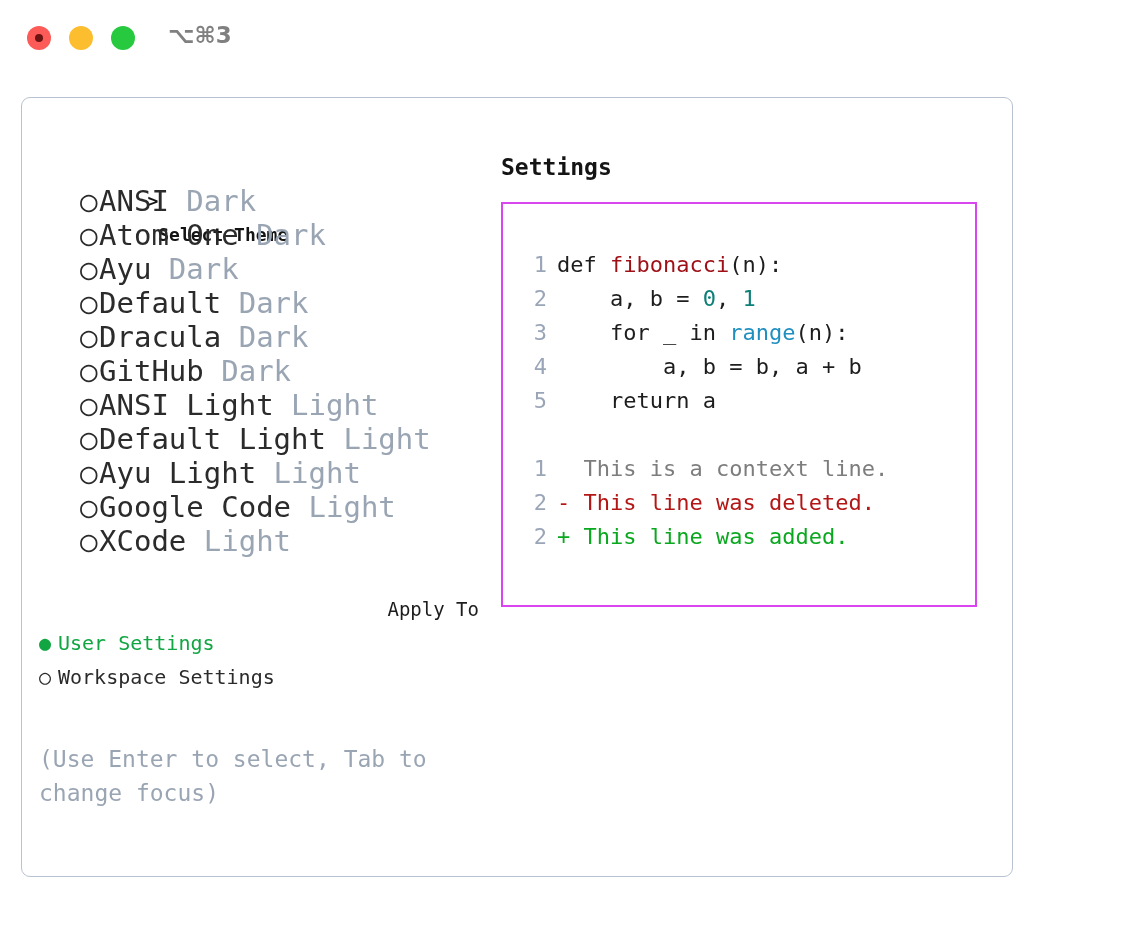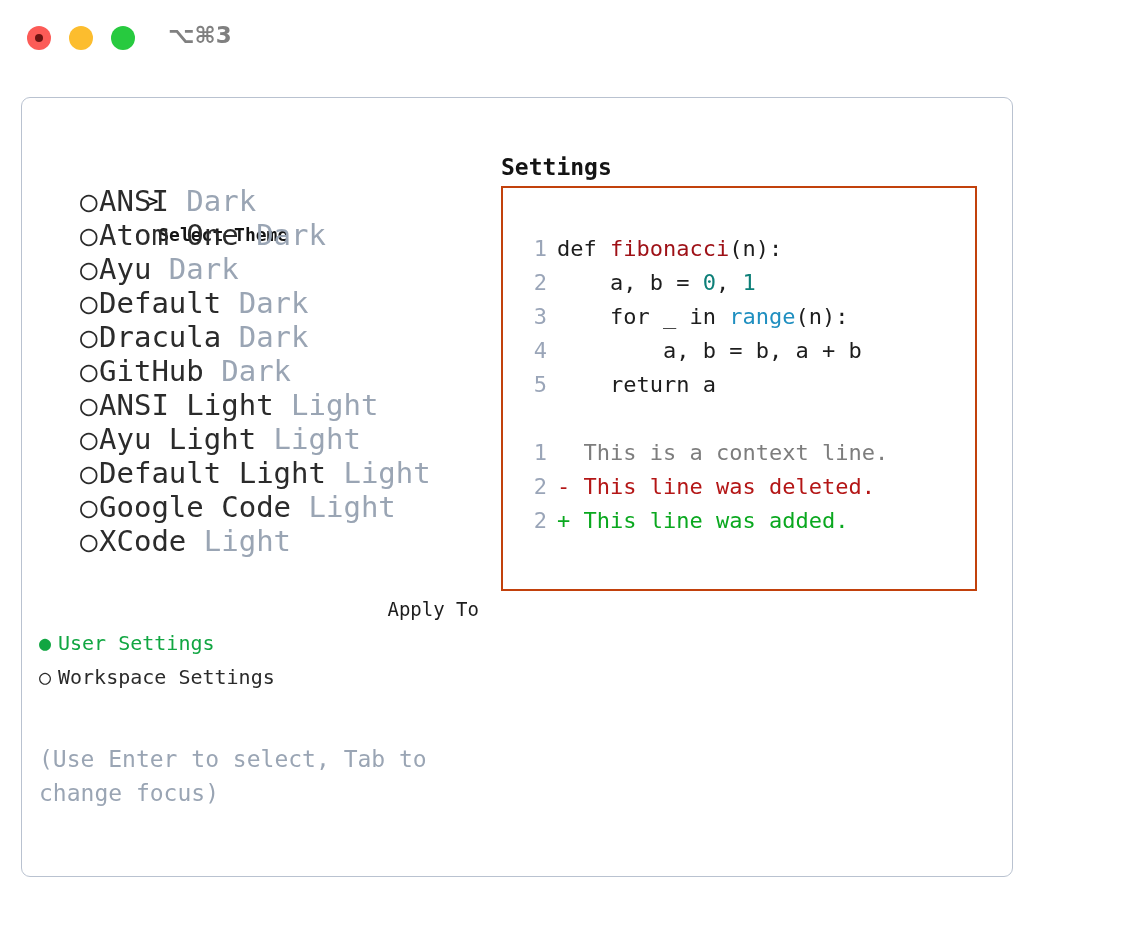"1 def fibonacci(n):" .preview-box { border: 2px solid #c2410c -> 2px solid #d946ef; margin-top: 2px -> 18px }
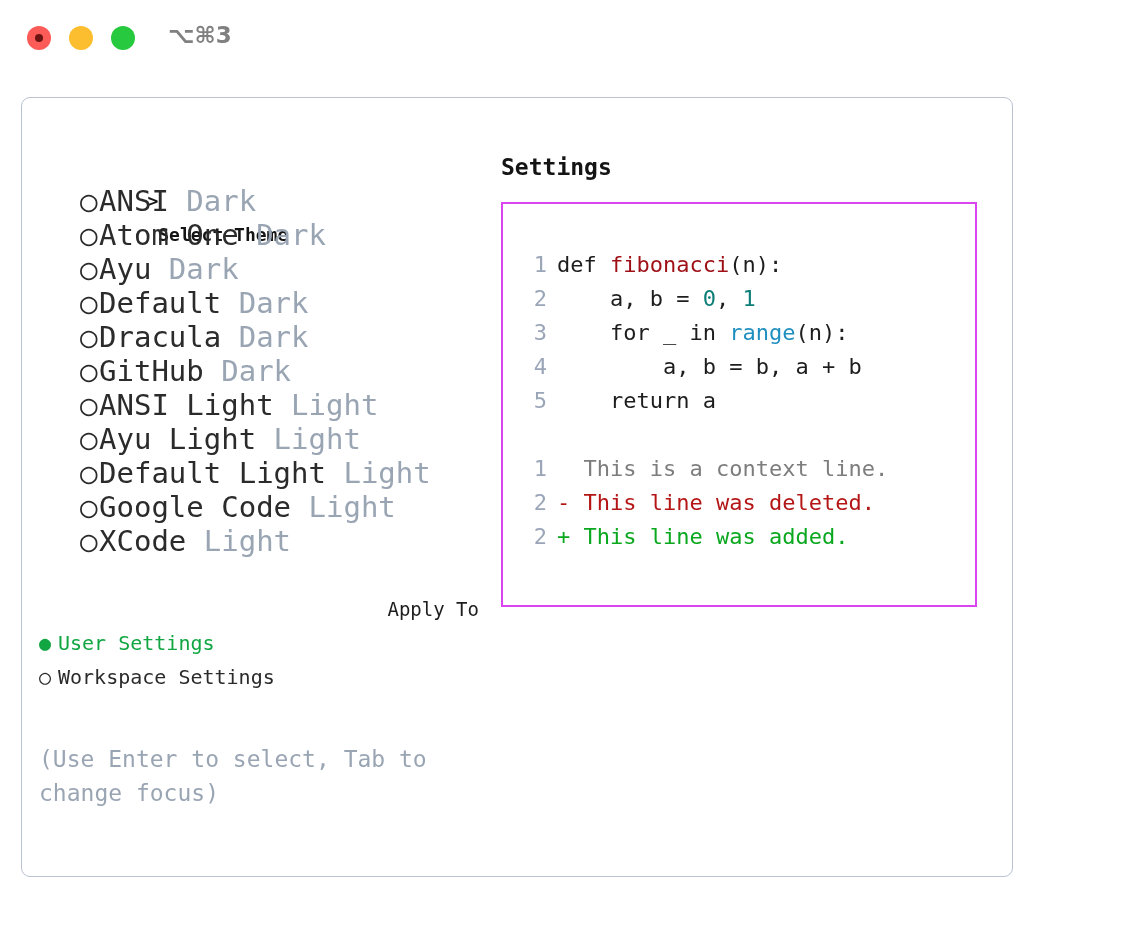"○Ayu Light Light" div.theme-row { order: before "○ Default Light Light" -> after "○ Default Light Light" }
